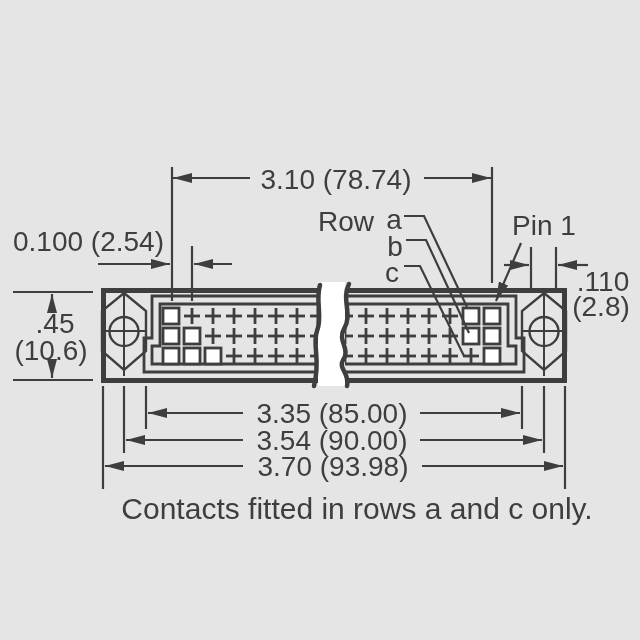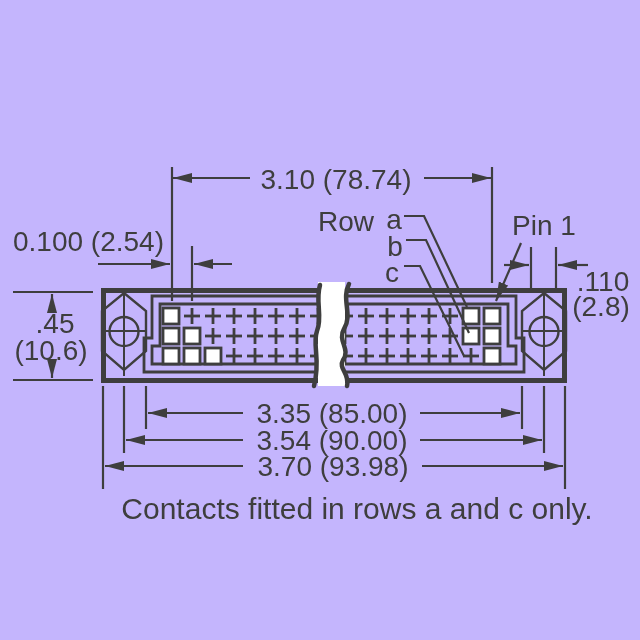"3.10 (78.74)" .stage { background: #c4b5fd -> #e5e5e5 }
